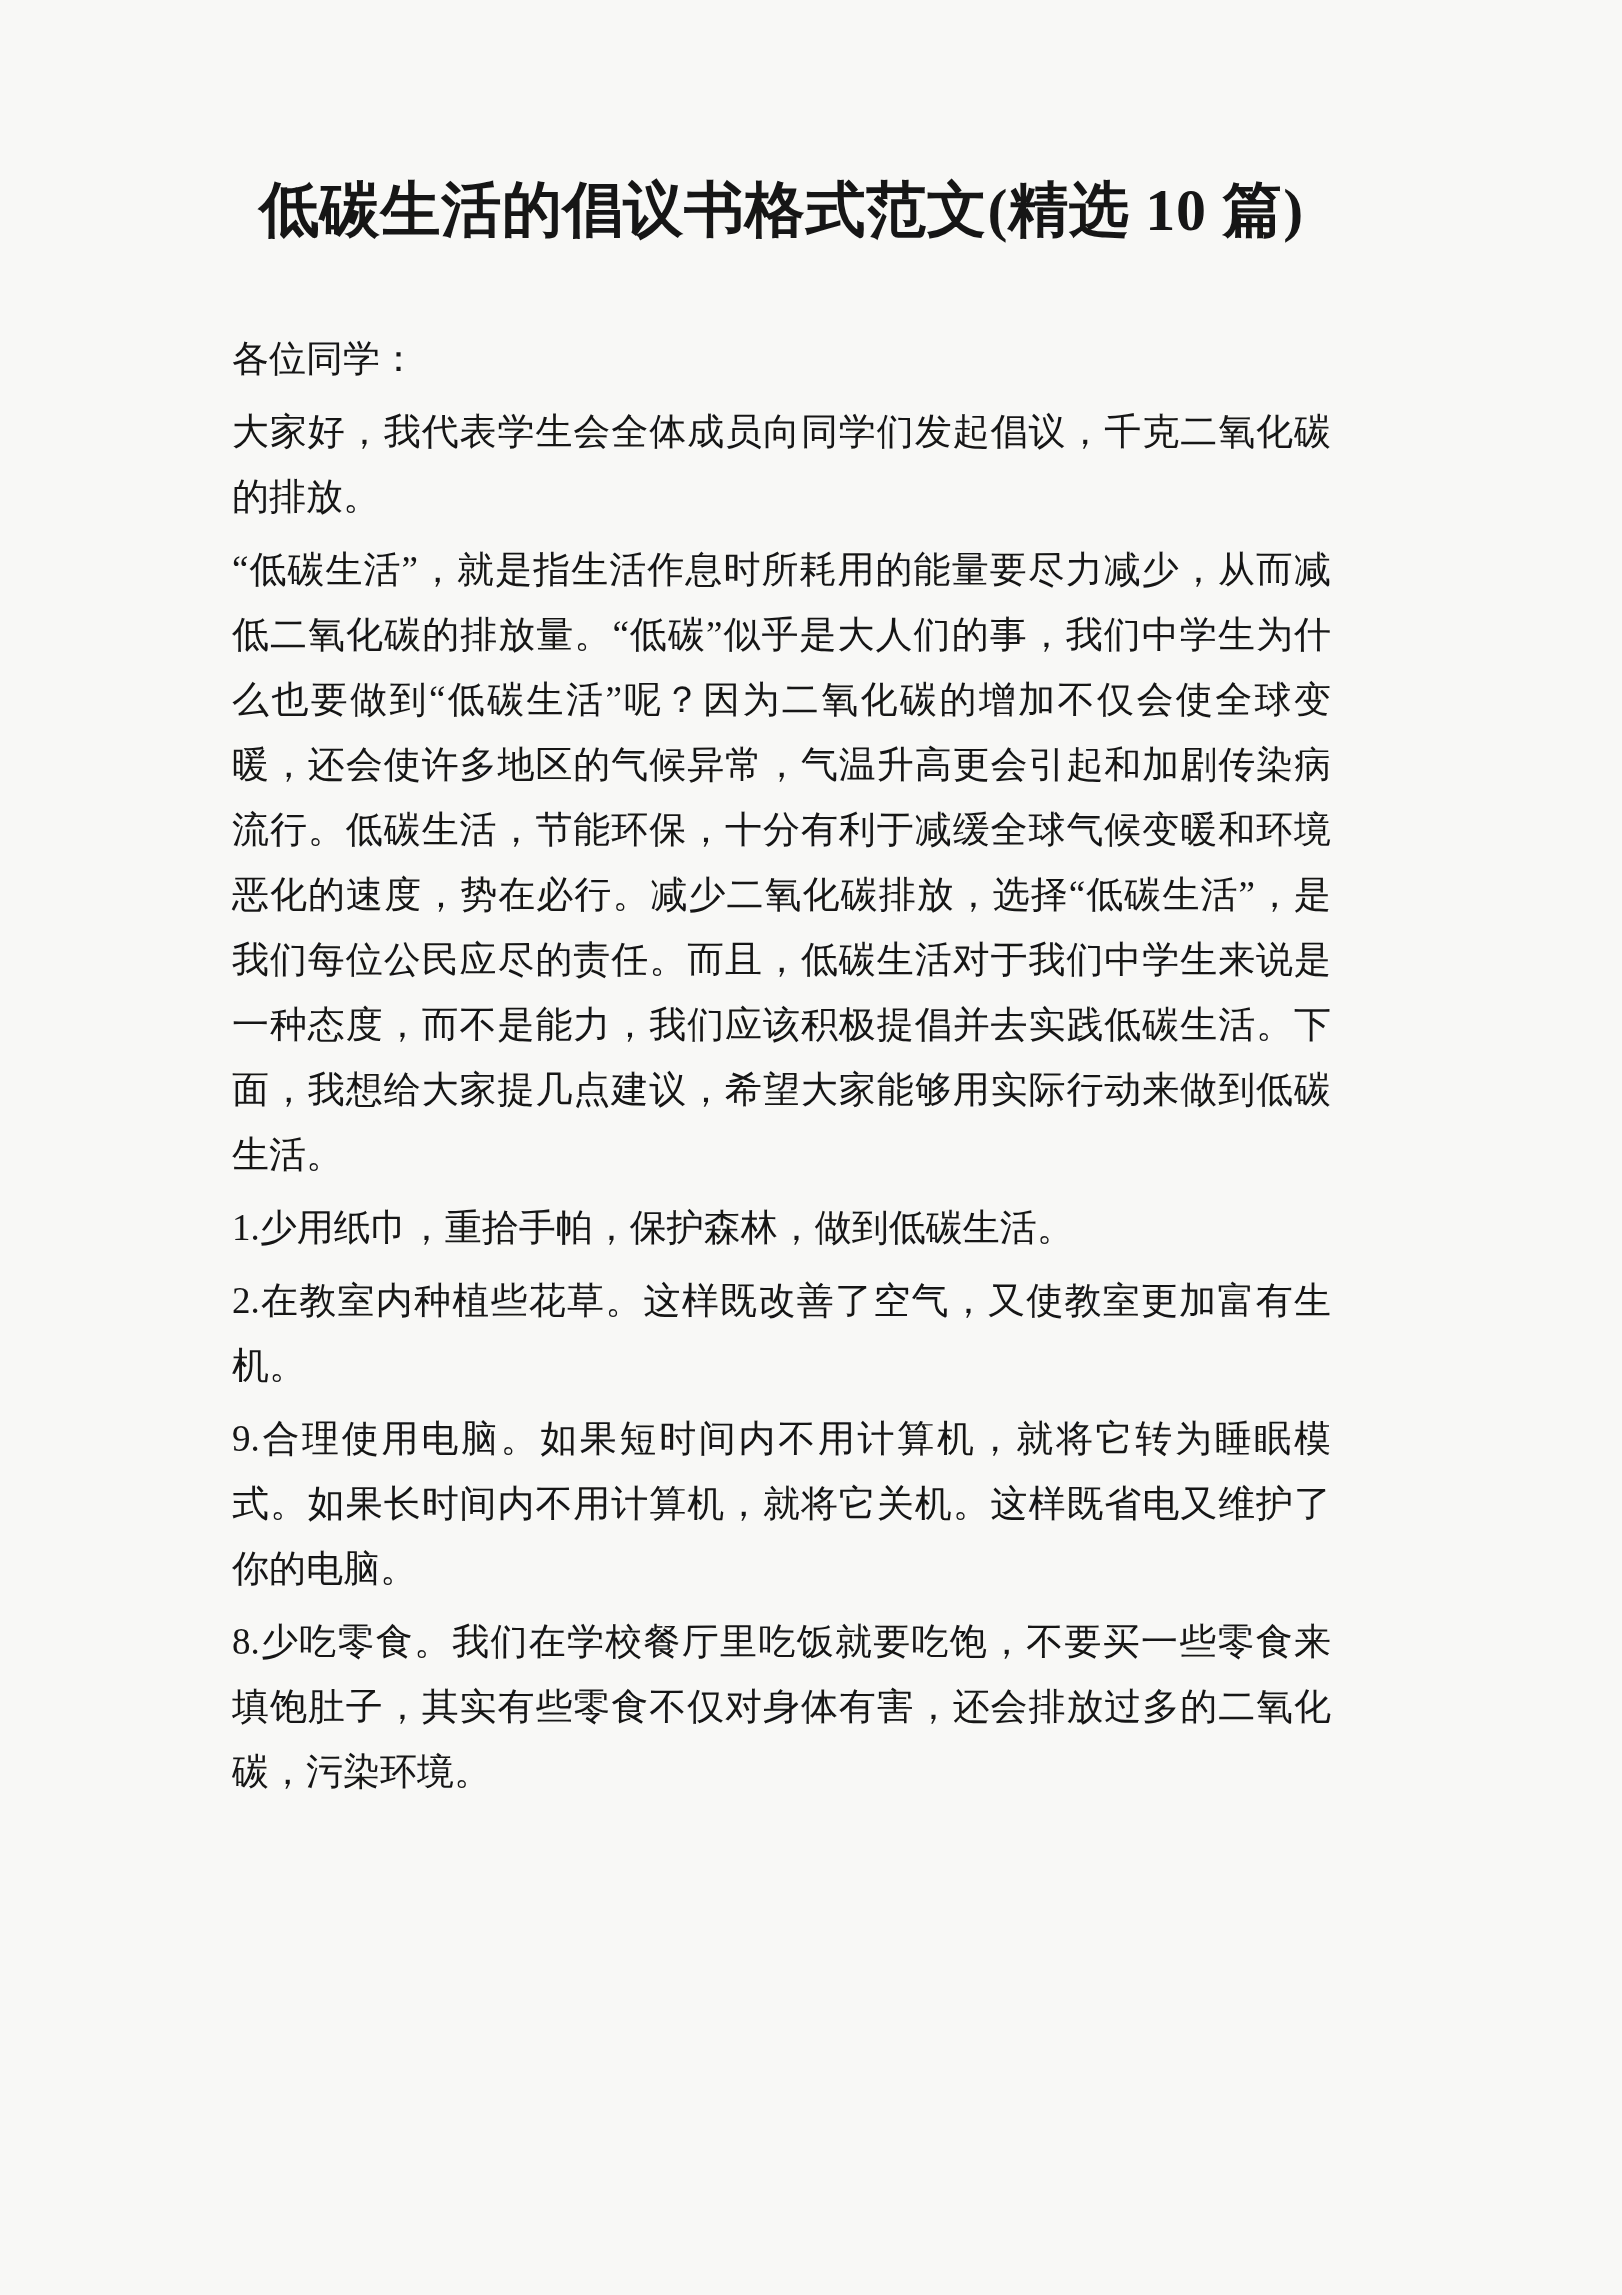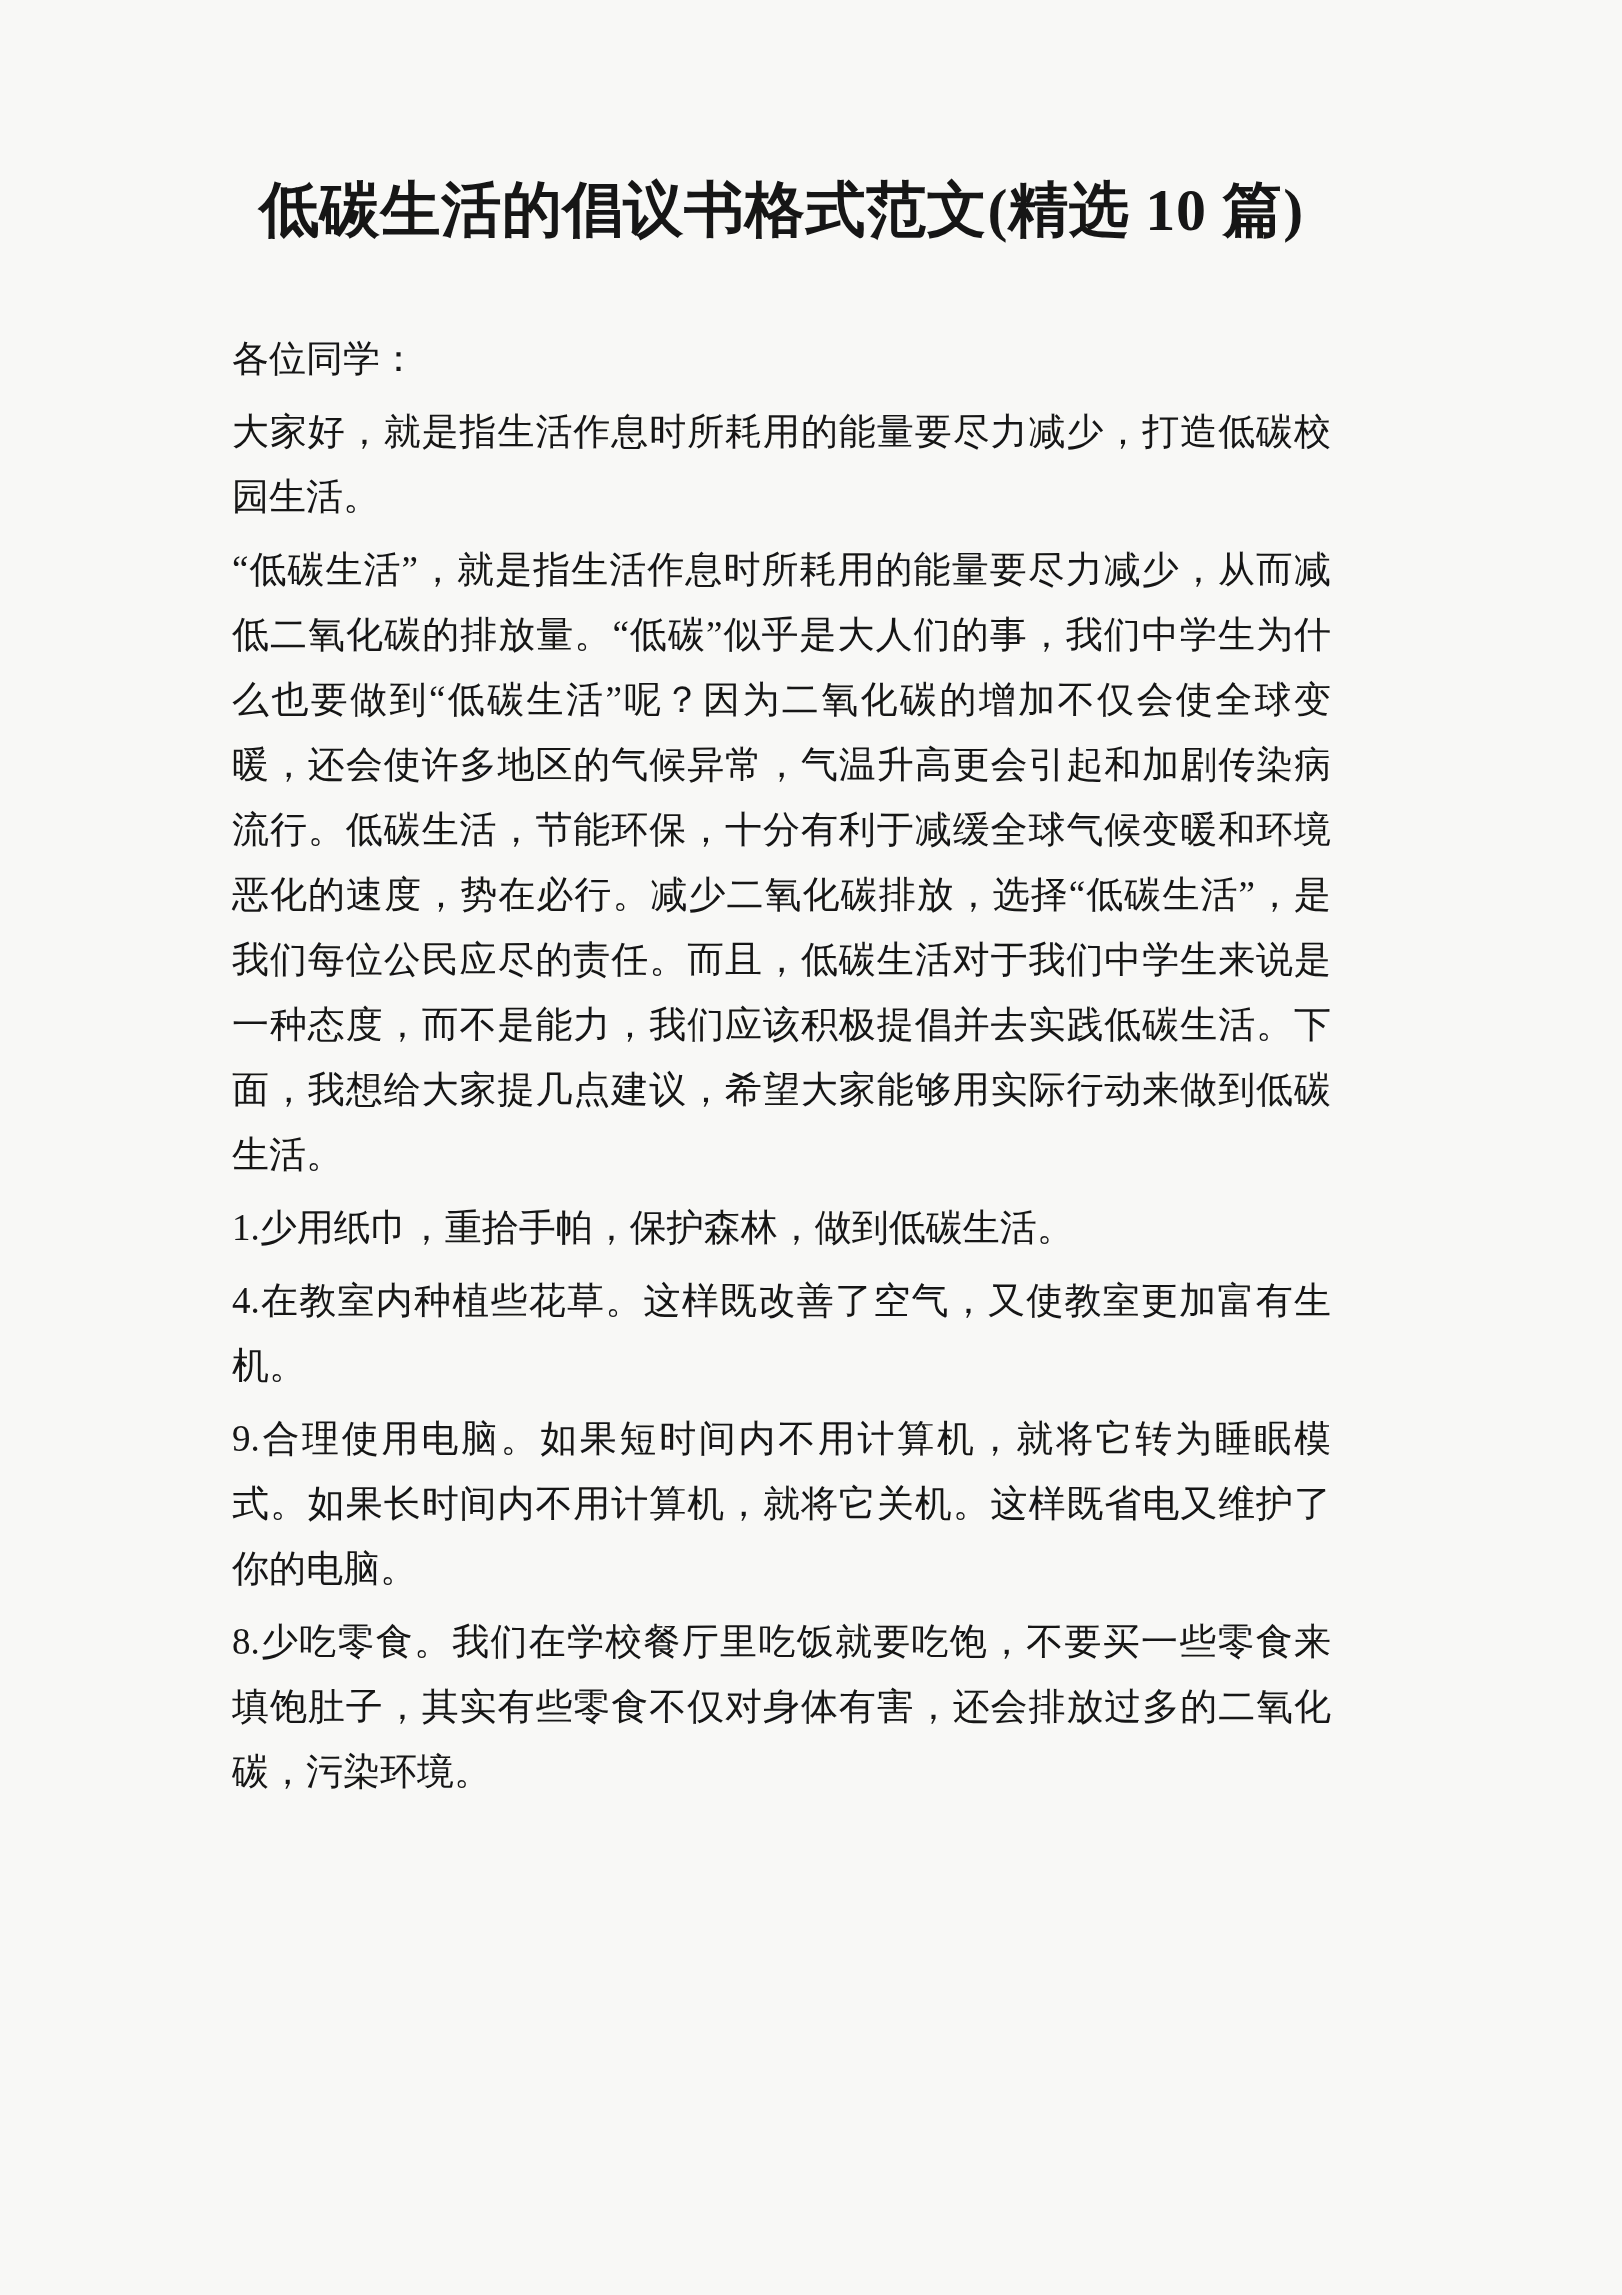"大家好，就是指生活作息时所耗用的能量要尽力减少，打造低碳校园生活。" p { text: 就是指生活作息时所耗用的能量要尽力减少，打造低碳校园生活 -> 我代表学生会全体成员向同学们发起倡议，千克二氧化碳的排放 }
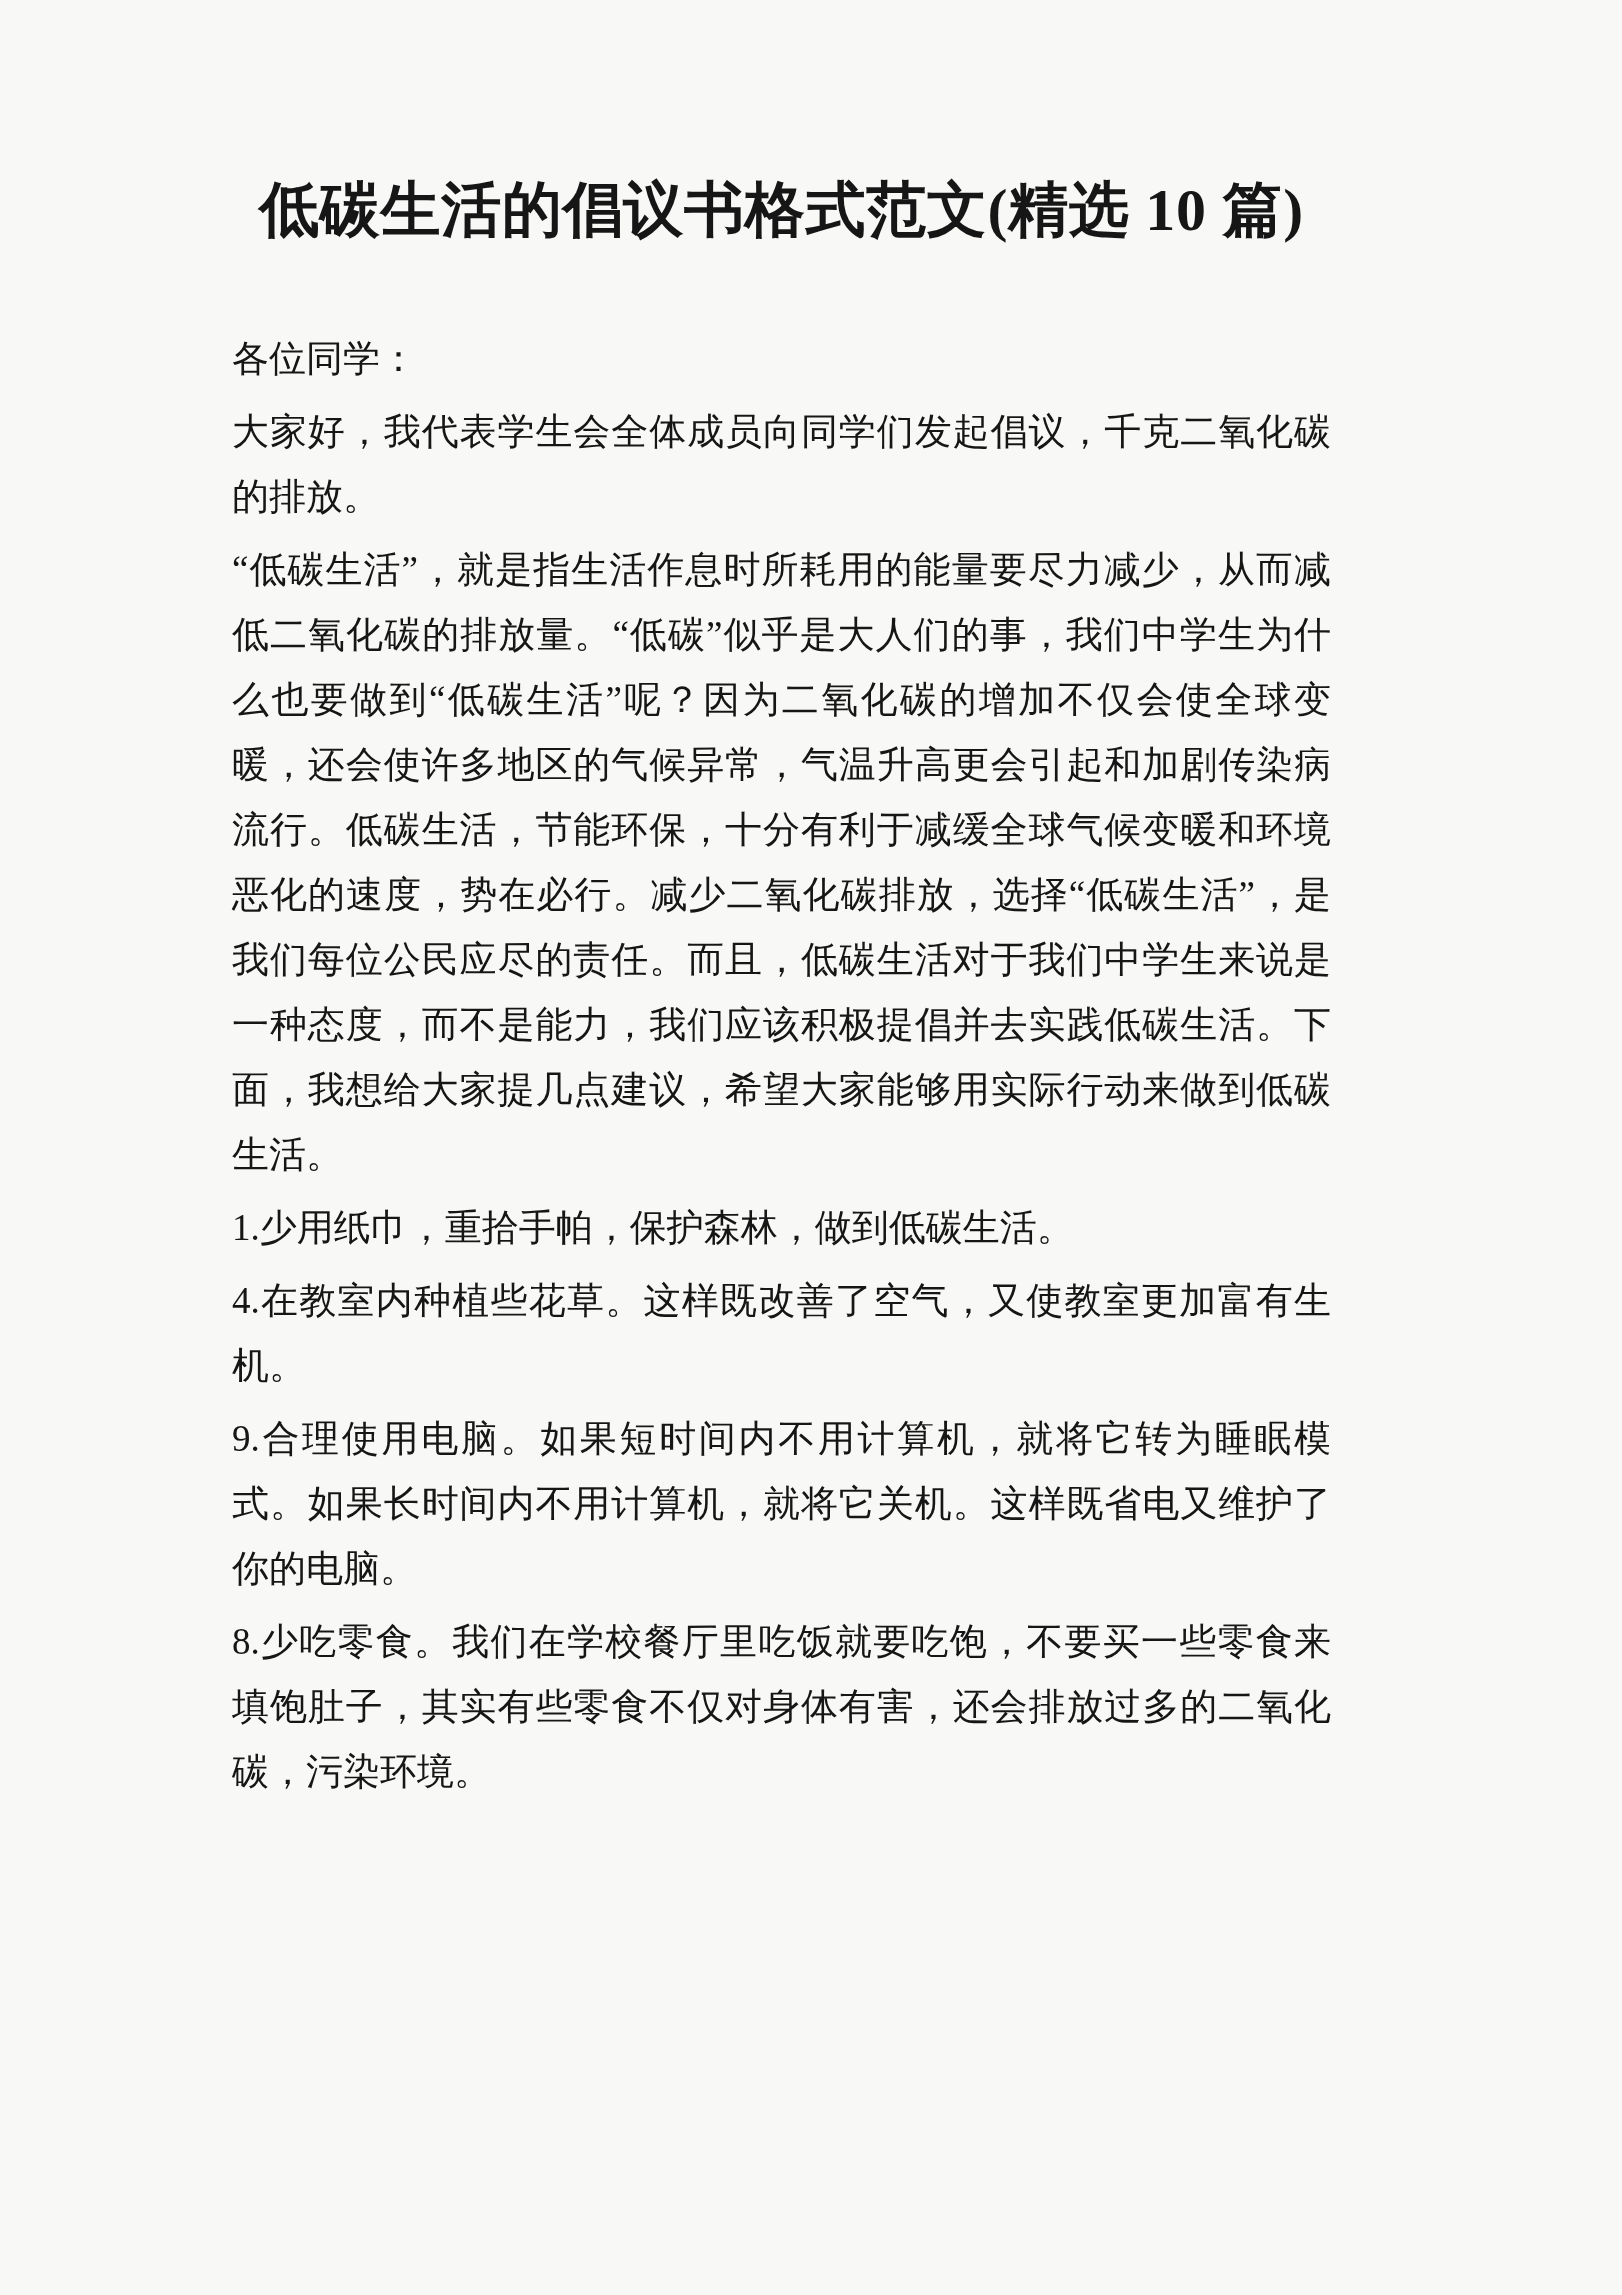"4.在教室内种植些花草。这样既改善了空气，又使教室更加富有生机。" p { text: 4 -> 2 }
